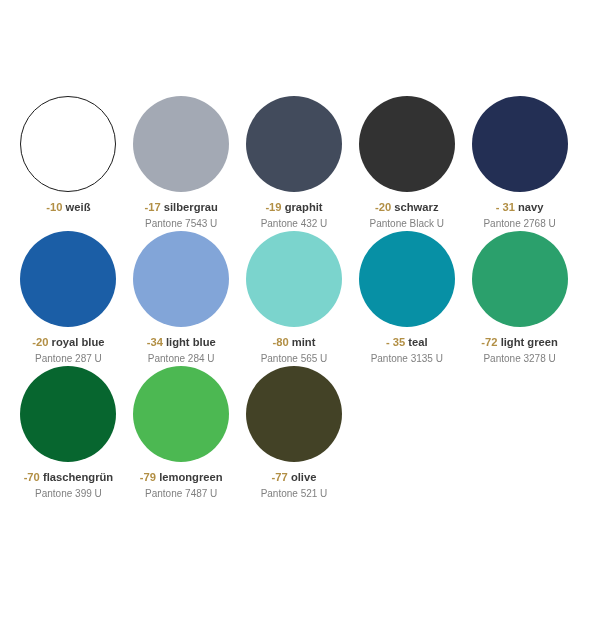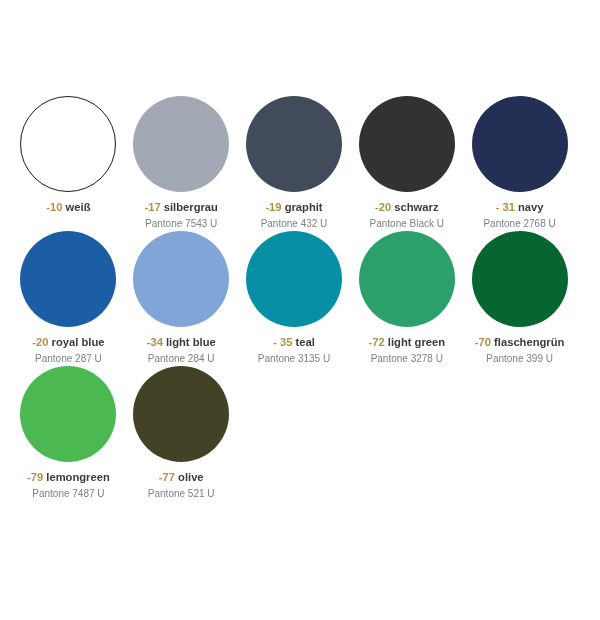"-80 mint" div.swatch-cell { html: none -> <div> <div></div> <div><span>-80</span> <span>mint</span></div> <div>Pantone 565 U</div> </div> }
